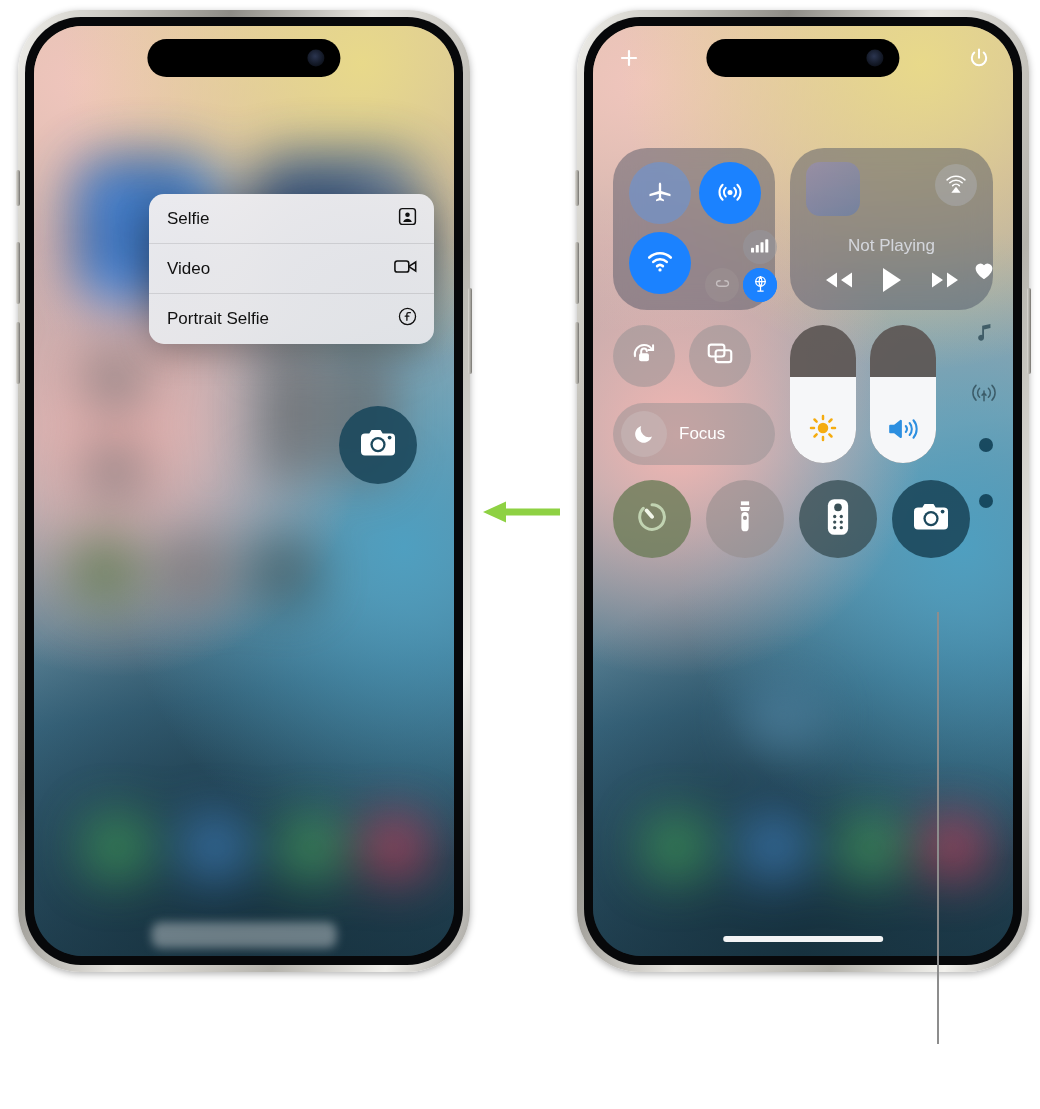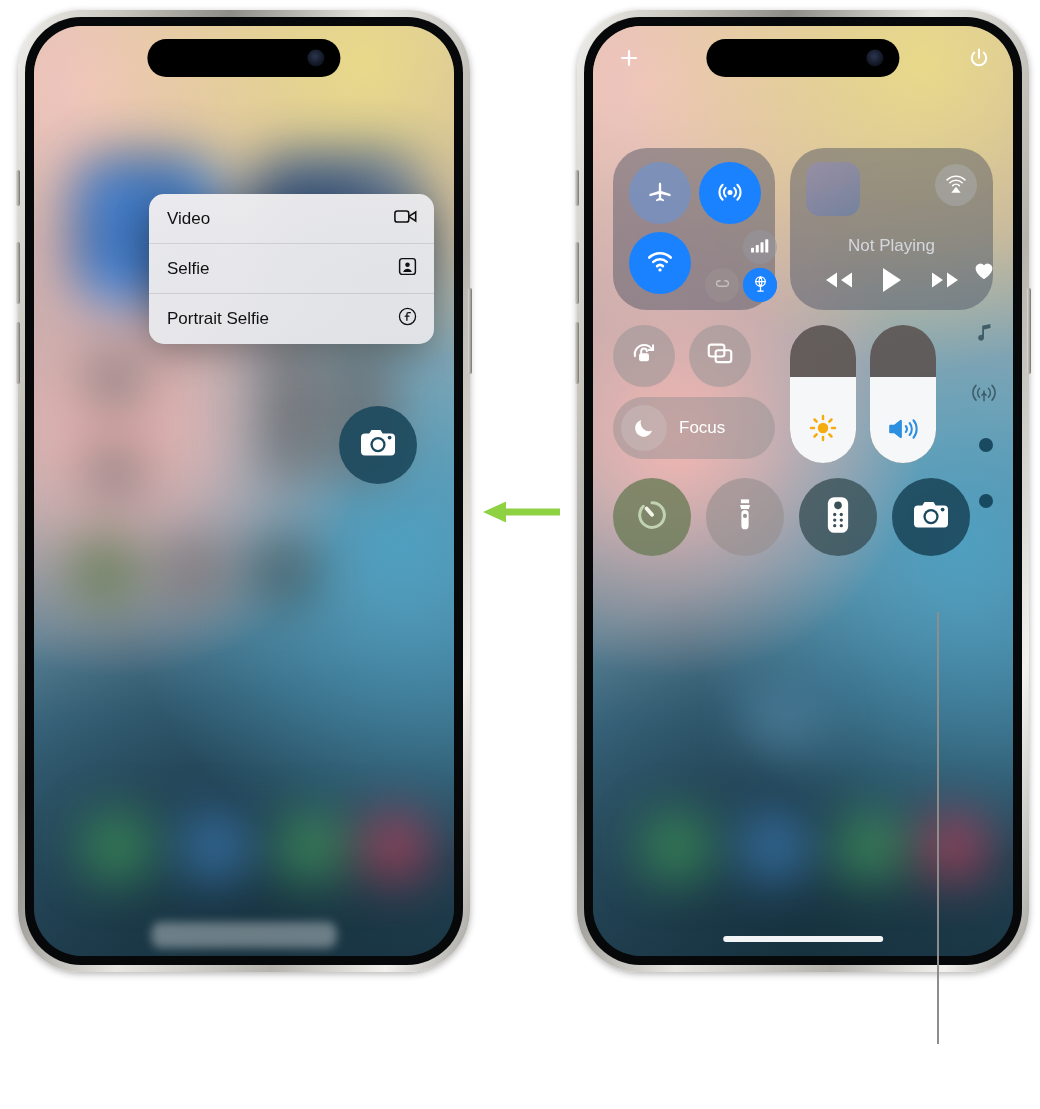"Video" div.ctxrow { order: before "Selfie" -> after "Selfie" }
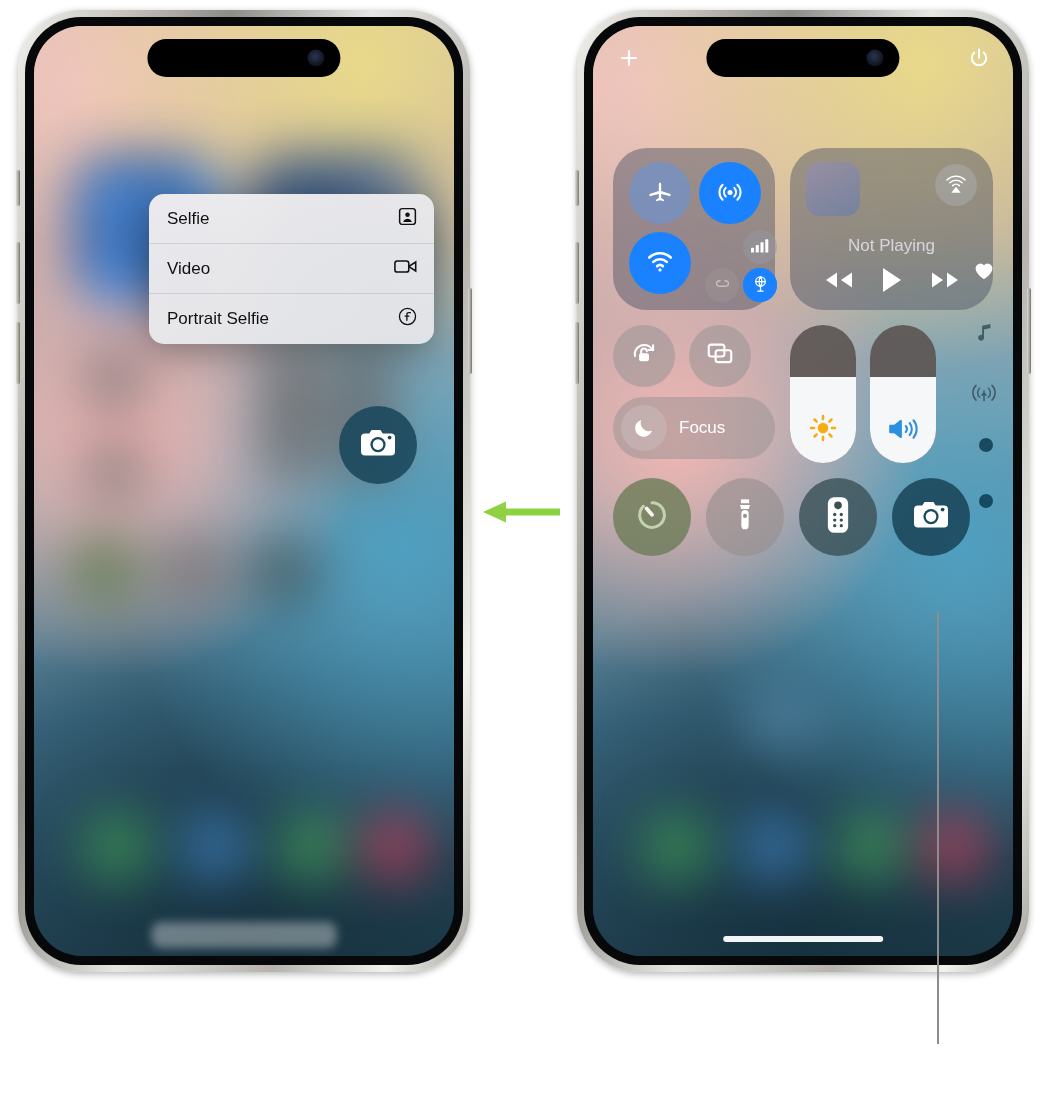"Focus" .focus-pill { margin-top: 10px -> 16px }
